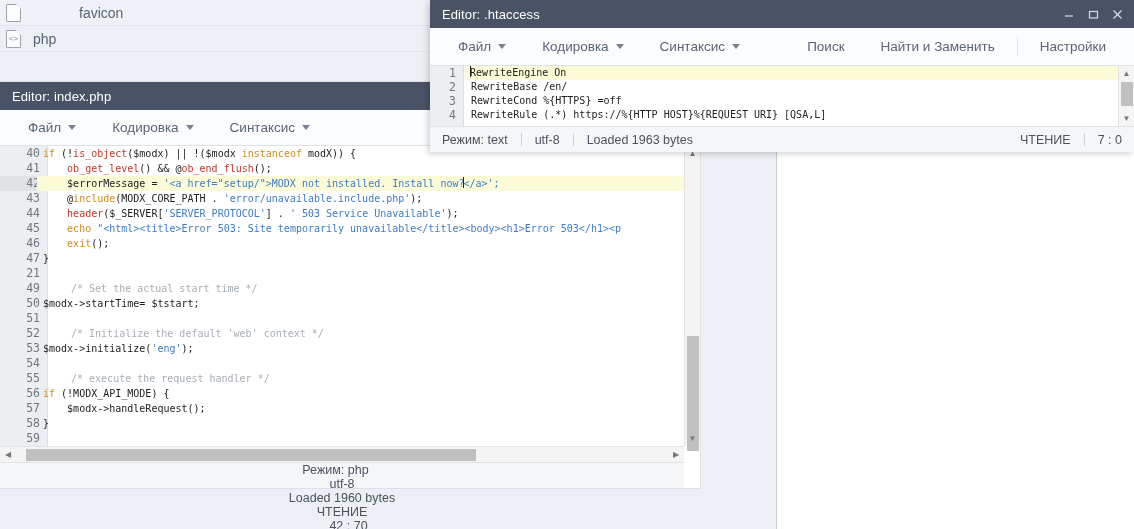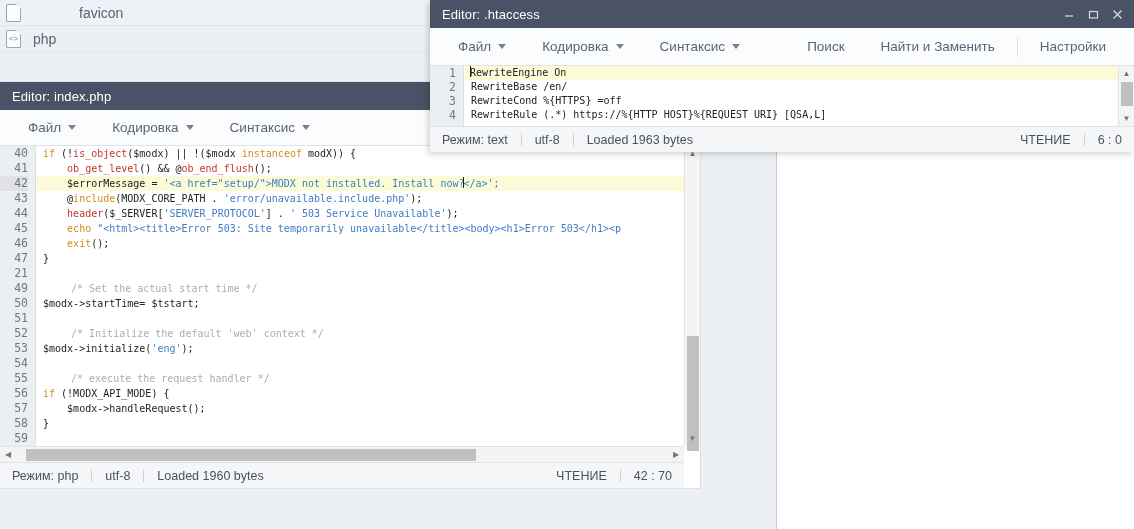"6 : 0" span.seg { text: 6 -> 7 }
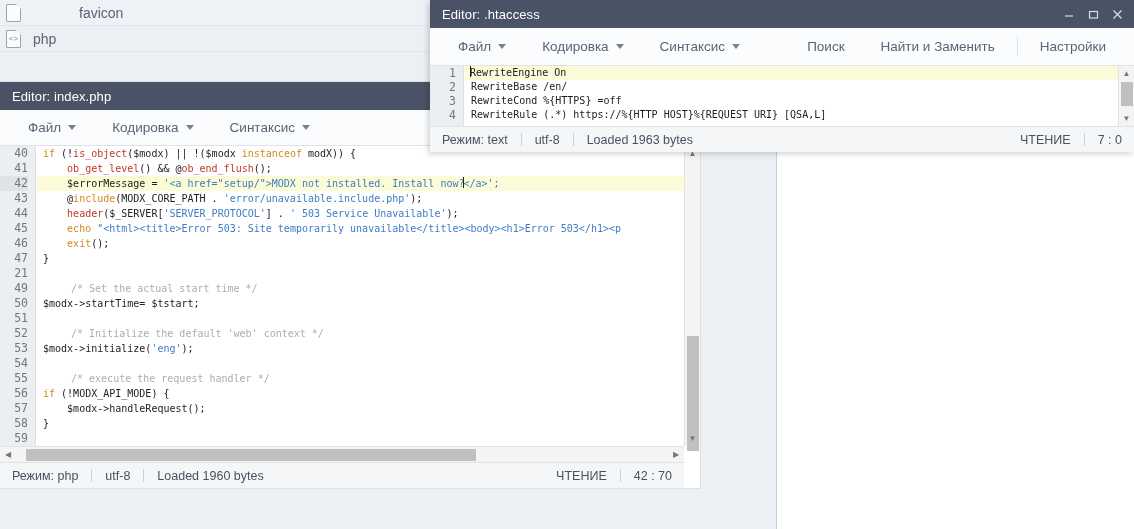"40" .gutter { width: 36px -> 48px }
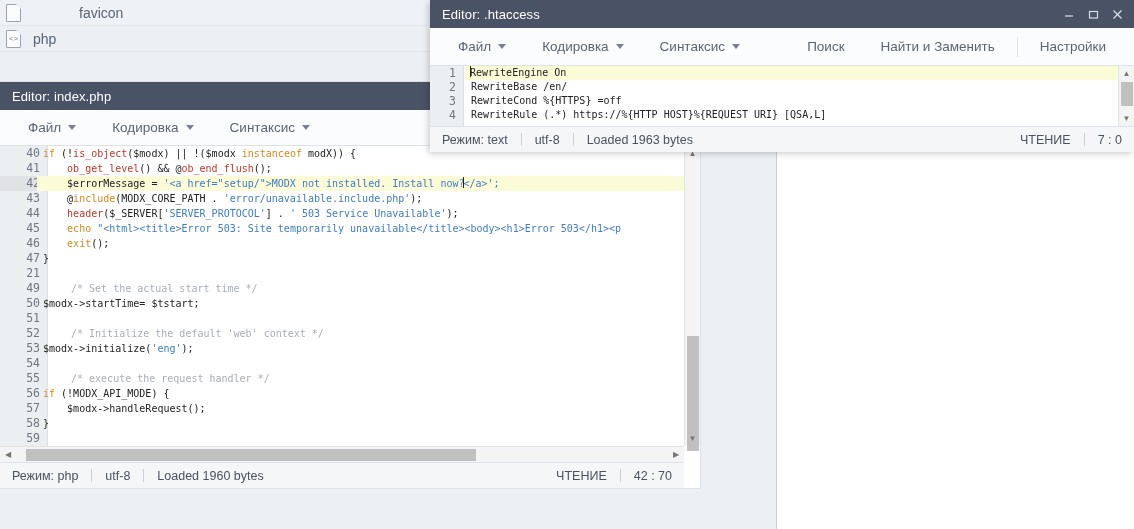"Режим: php" div.status { flex-direction: none -> column }
